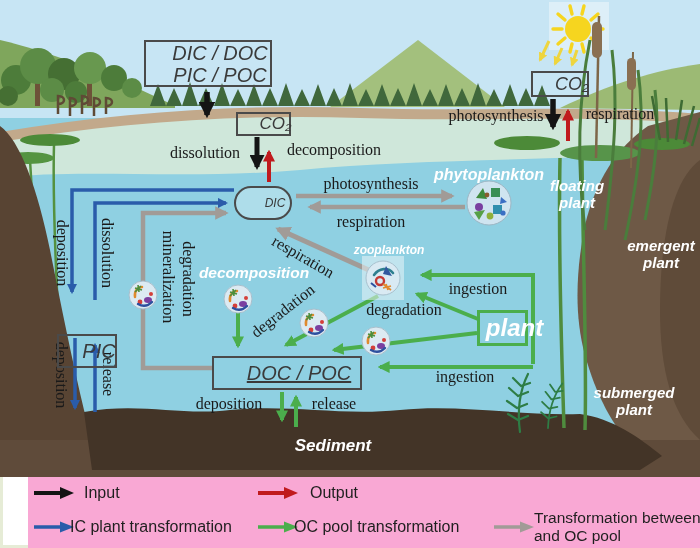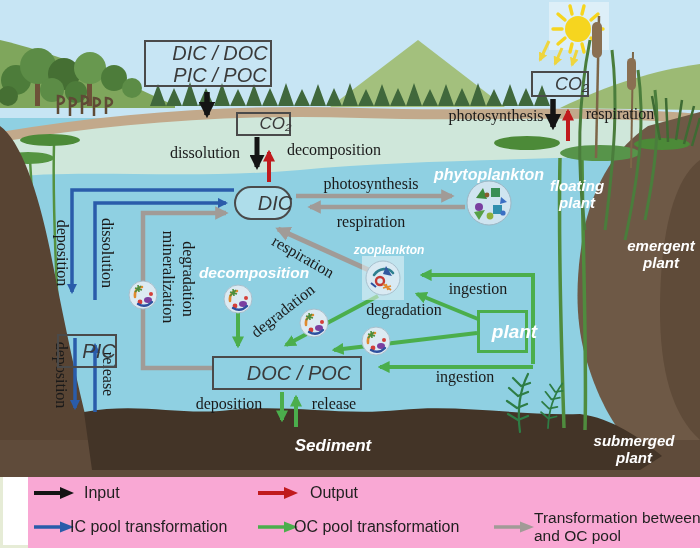"DIC" div.box { font-size: 20px -> 12px }
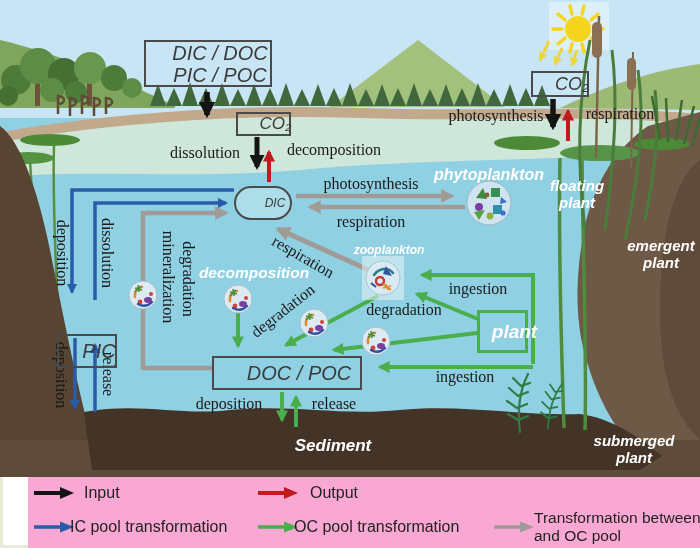"plant" div.box { font-size: 19px -> 24px; height: 43px -> 36px }
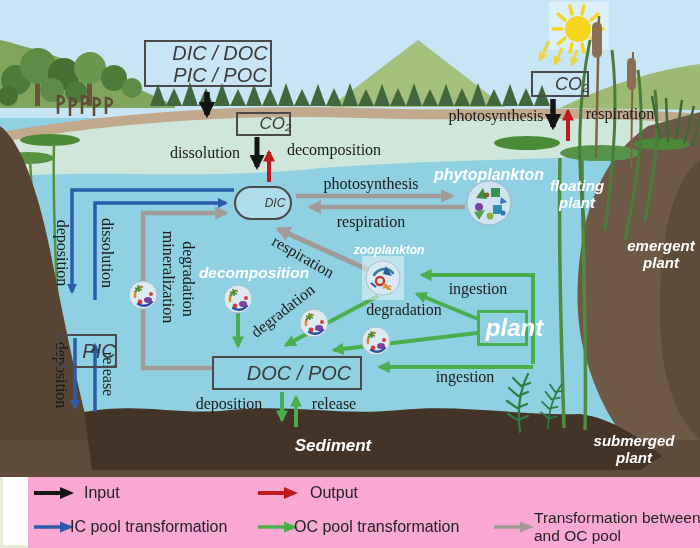"DOC / POC" div.box { text-decoration: none -> underline }
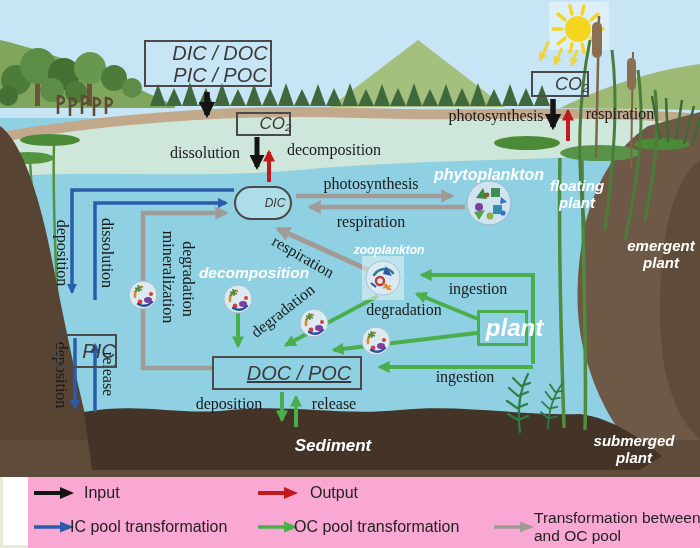"submerged plant" div.pos { margin-top: 48px -> none }
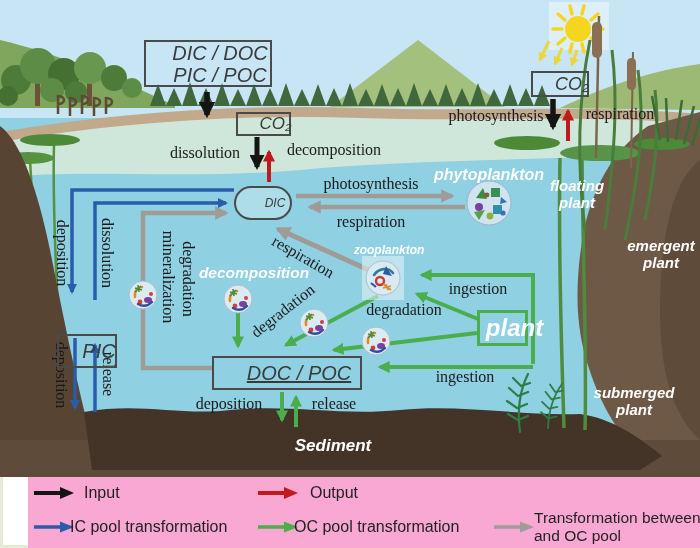"IC pool transformation" div.entry-label { text: pool -> plant }
